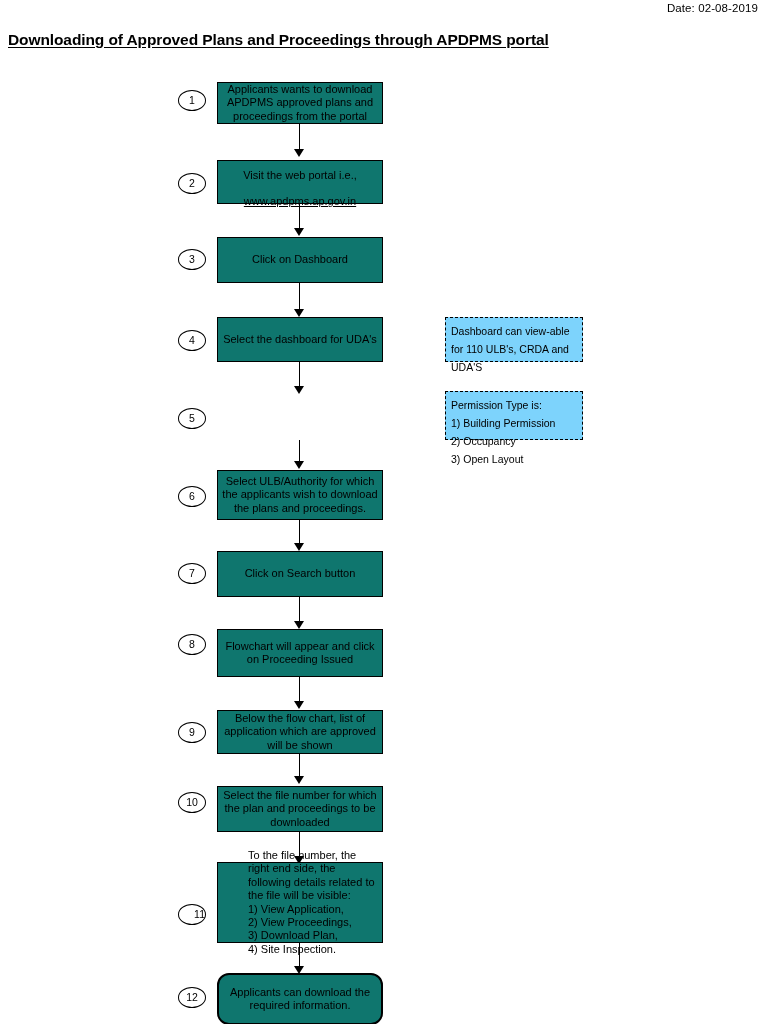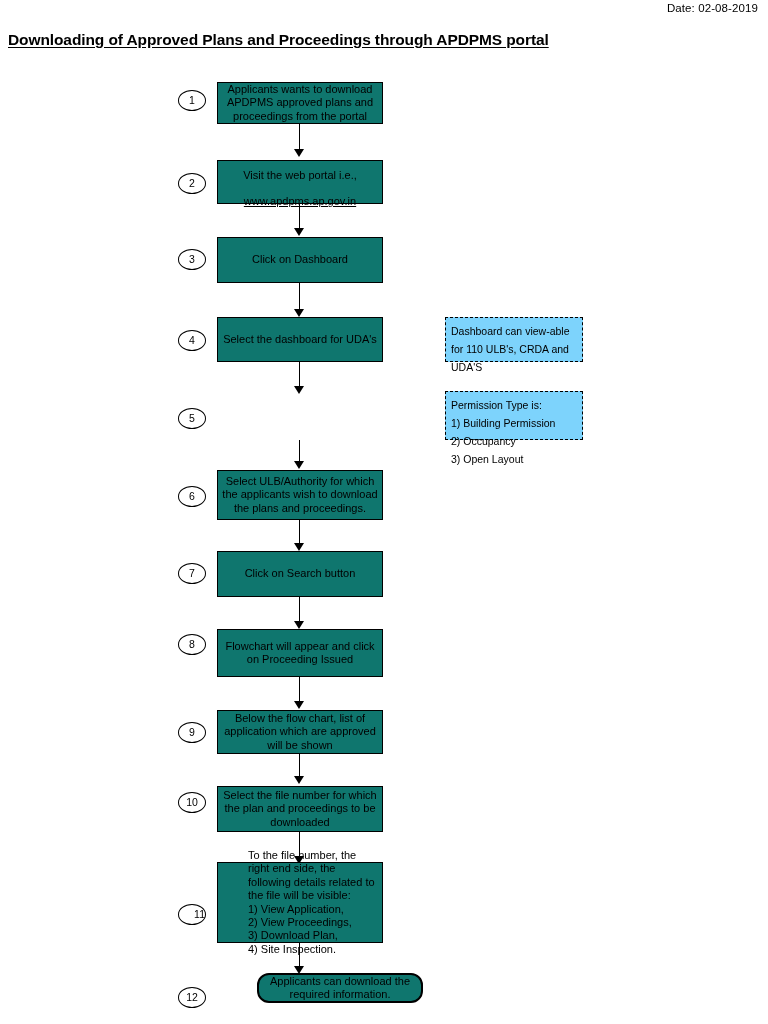"Applicants can download the required" div.nodebox { height: 30px -> 52px; margin-left: 40px -> none }
